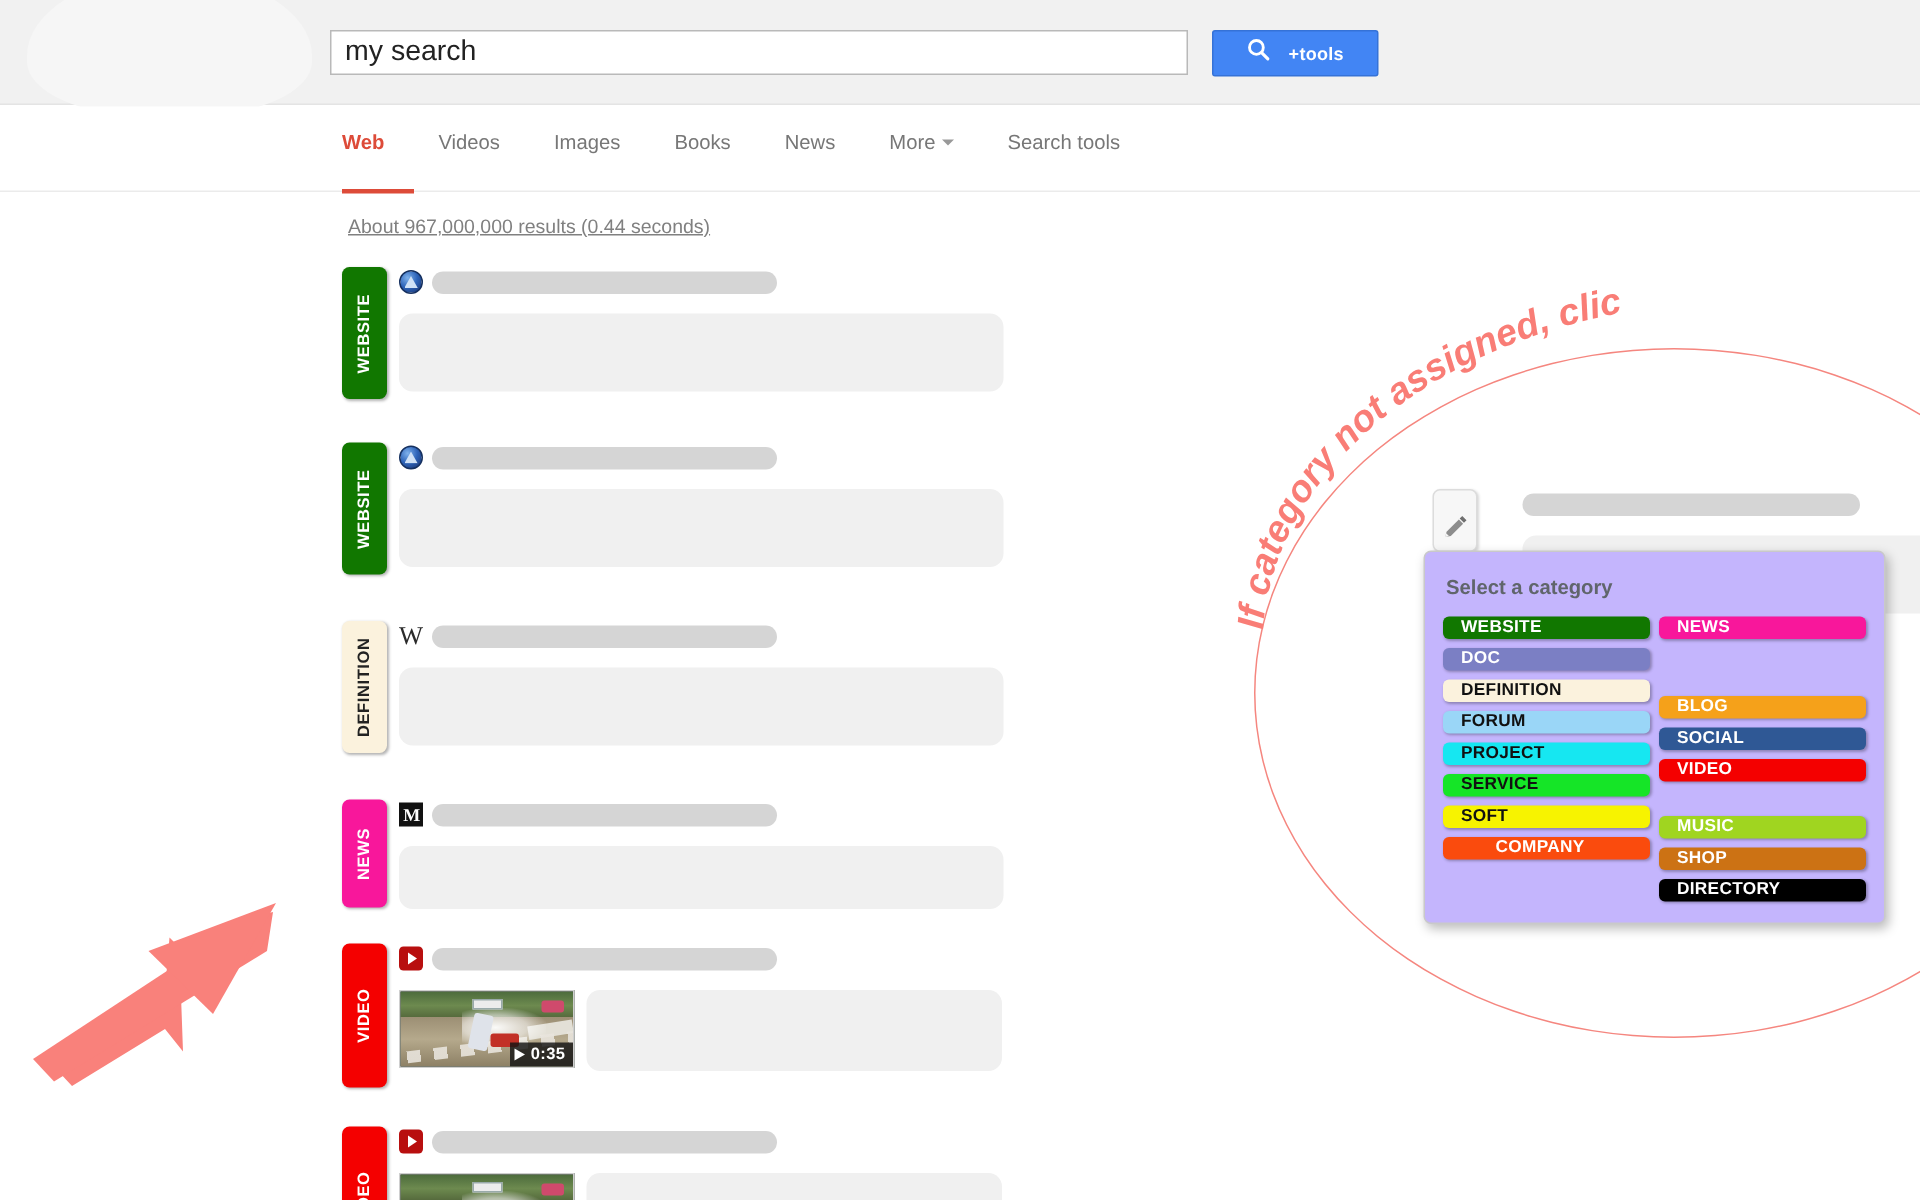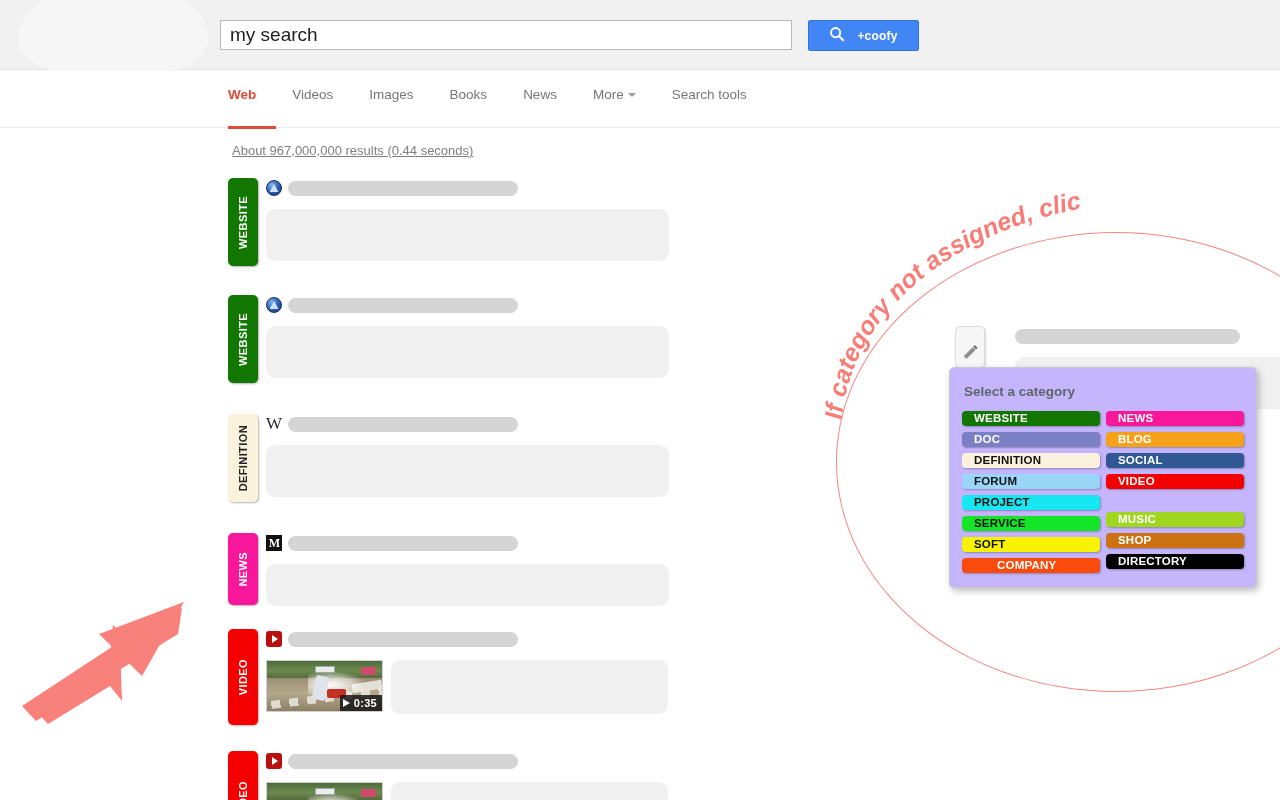"+coofy" span.plus-label { text: +coofy -> +tools }
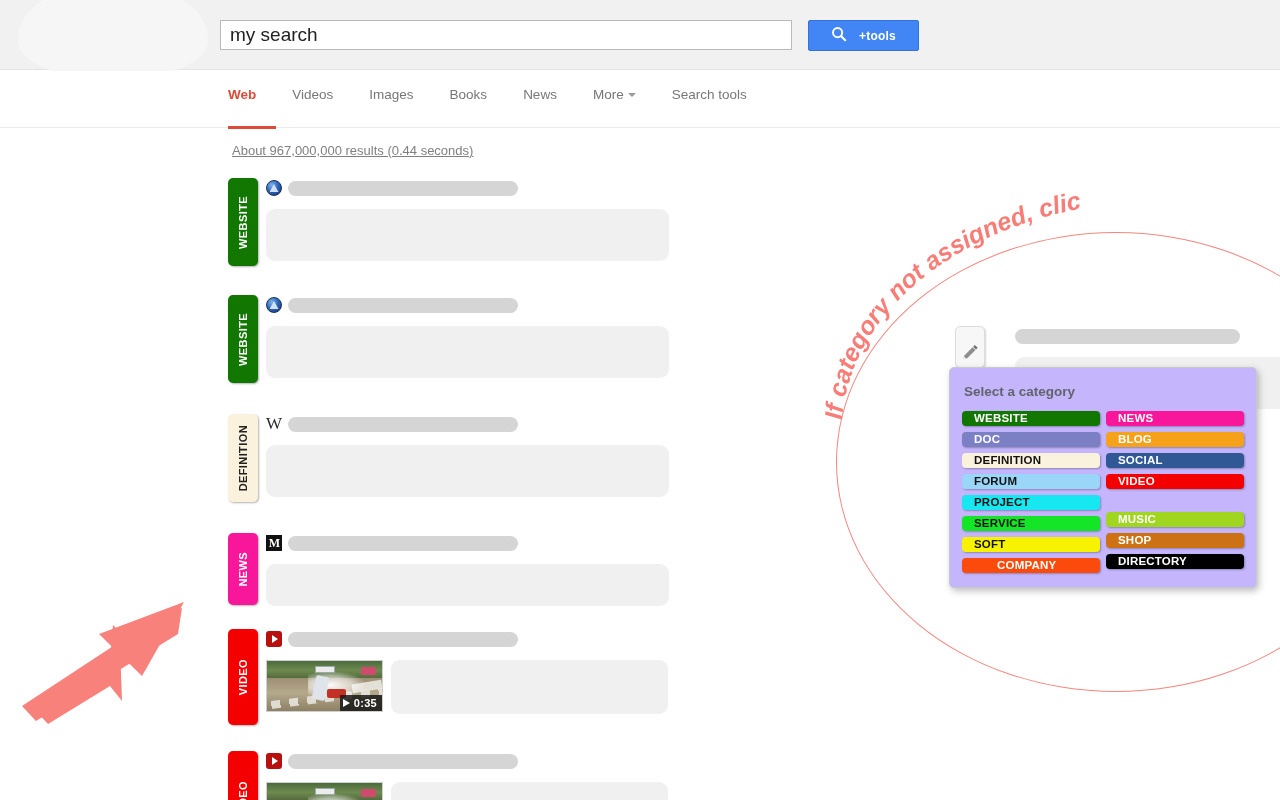"BLOG" div.cat-item { margin-top: none -> 32px }
